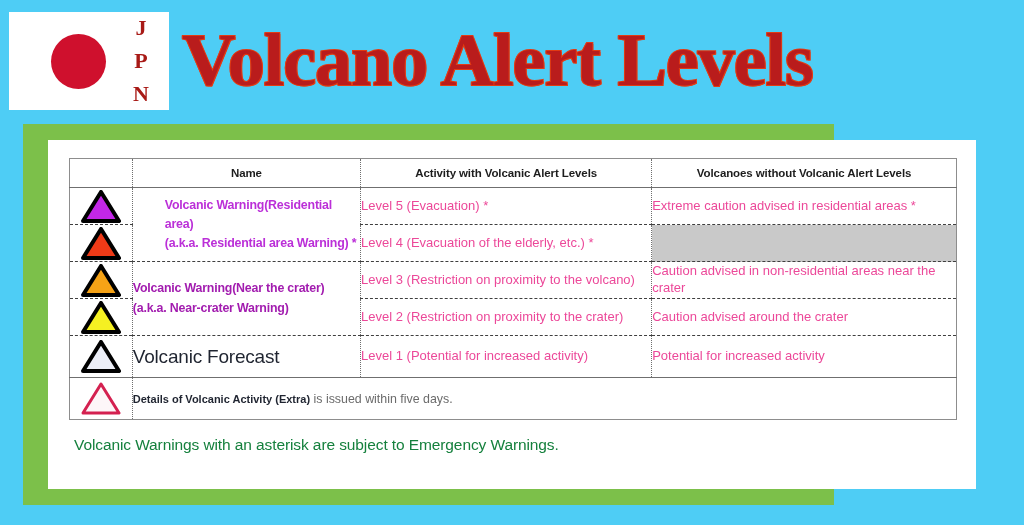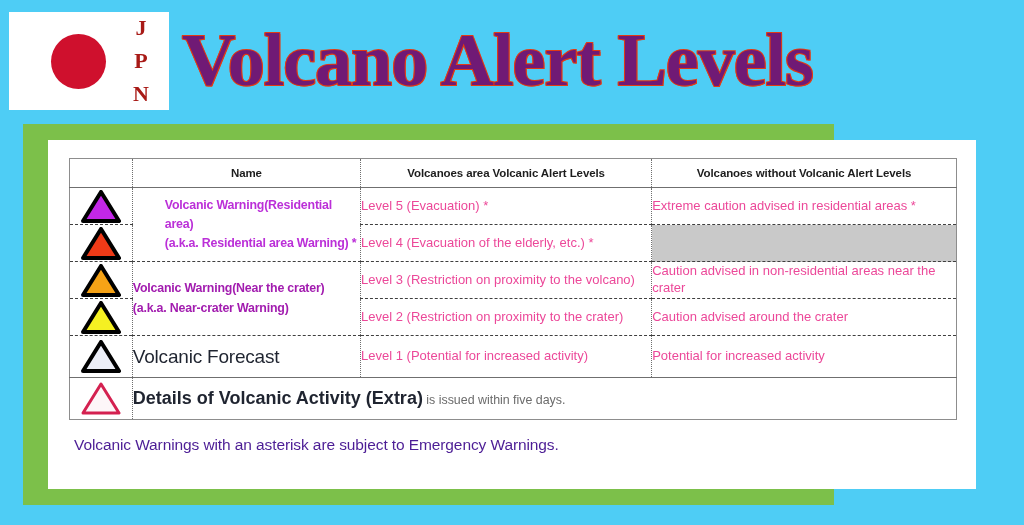"Volcano Alert Levels" .title { color: #701a75 -> #b91c1c }
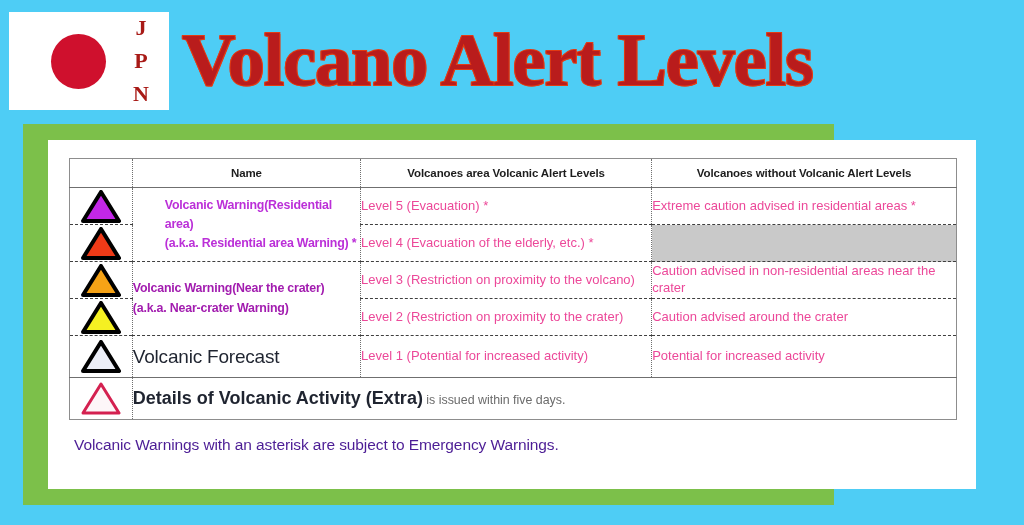"Volcanoes area Volcanic Alert Levels" th.c-with { text: Volcanoes area -> Activity with }
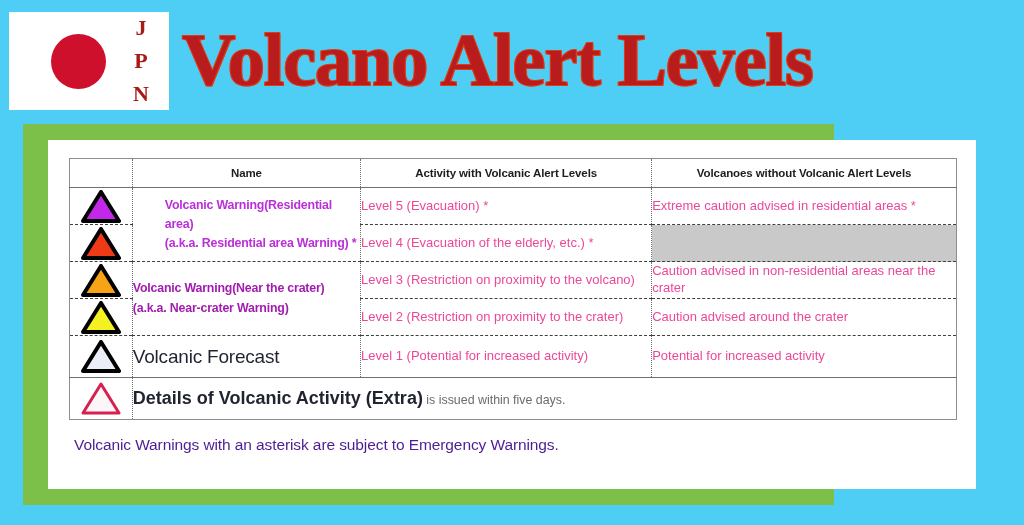"Details of Volcanic Activity (Extra)" .extra-strong { font-size: 18px -> 11px }
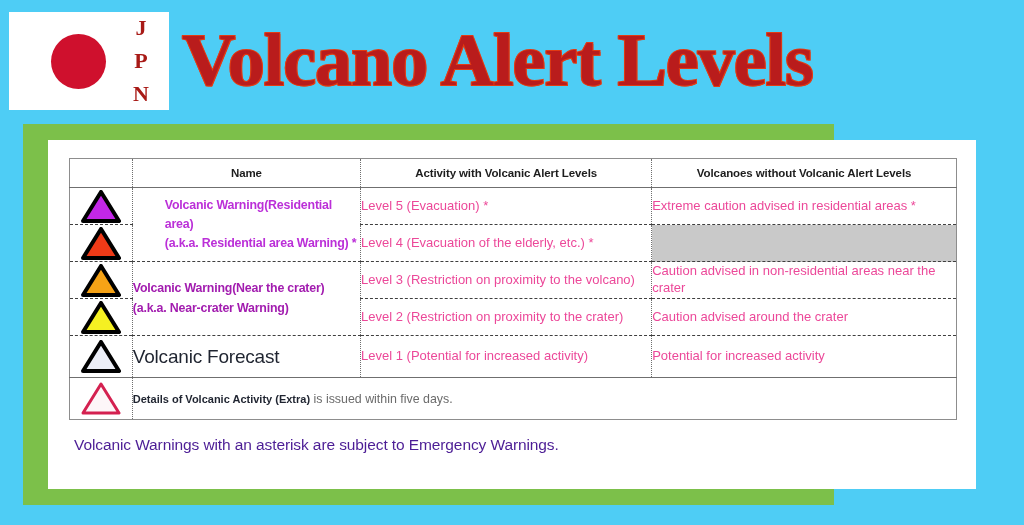"Volcanic Warnings with an asterisk" .note { color: #4c1d95 -> #15803d }
